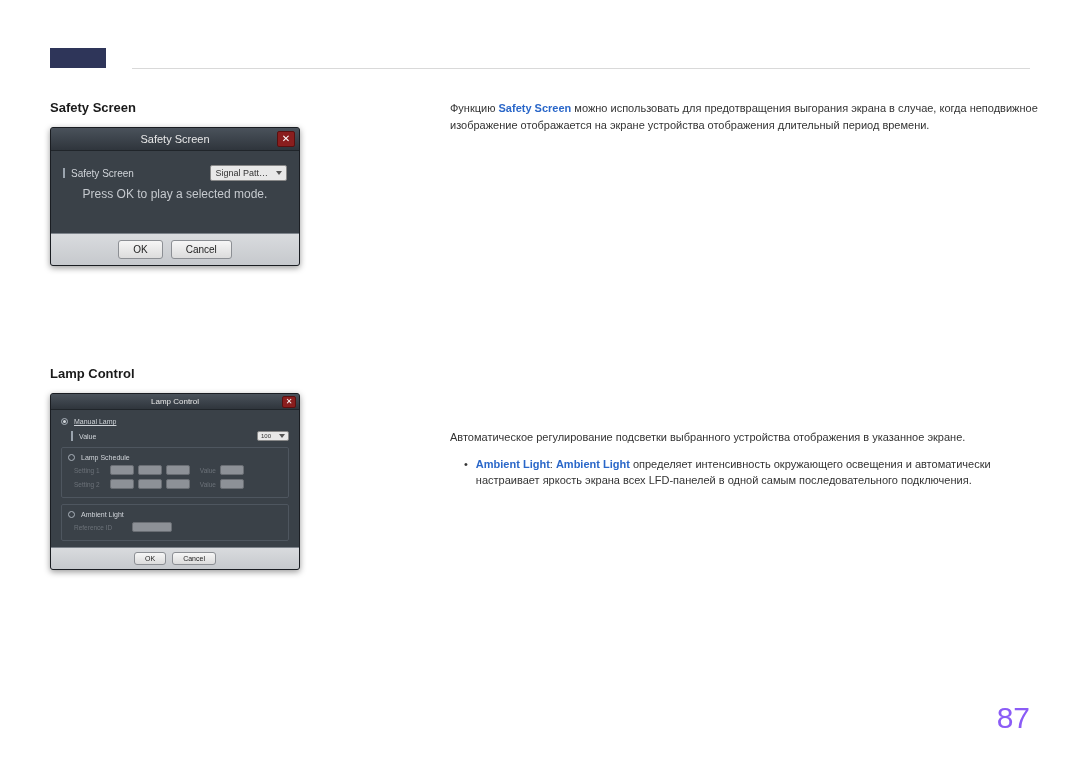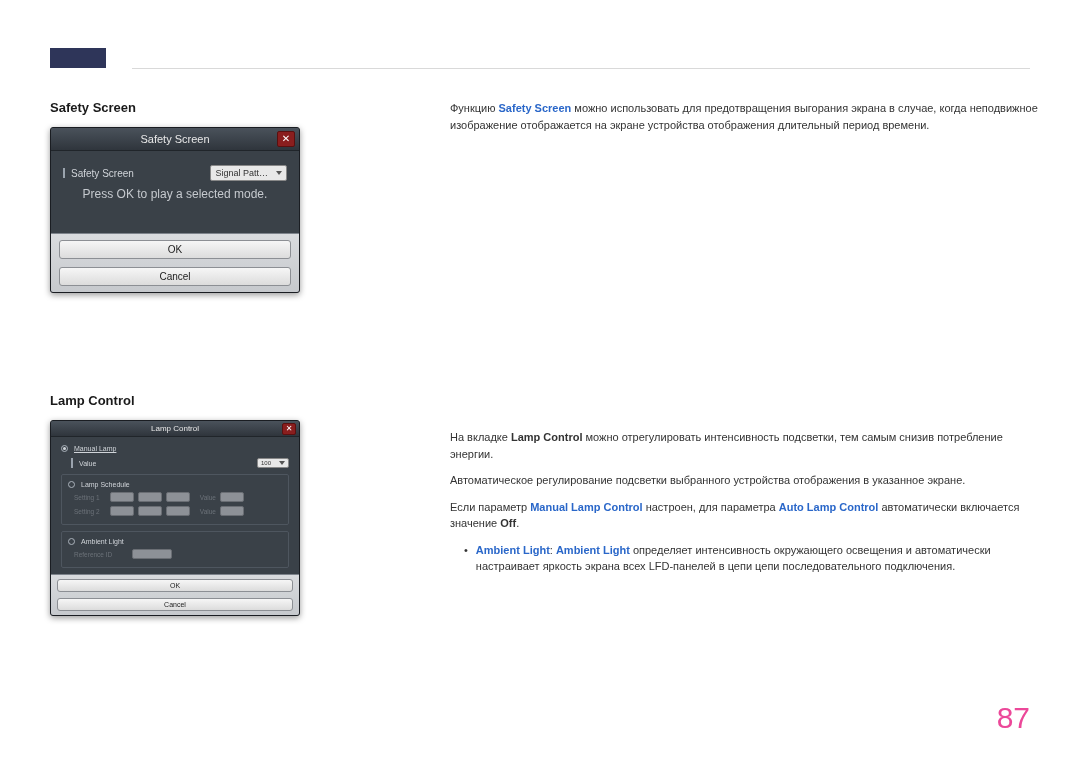"OK" .dlg-footer { flex-direction: column -> none }
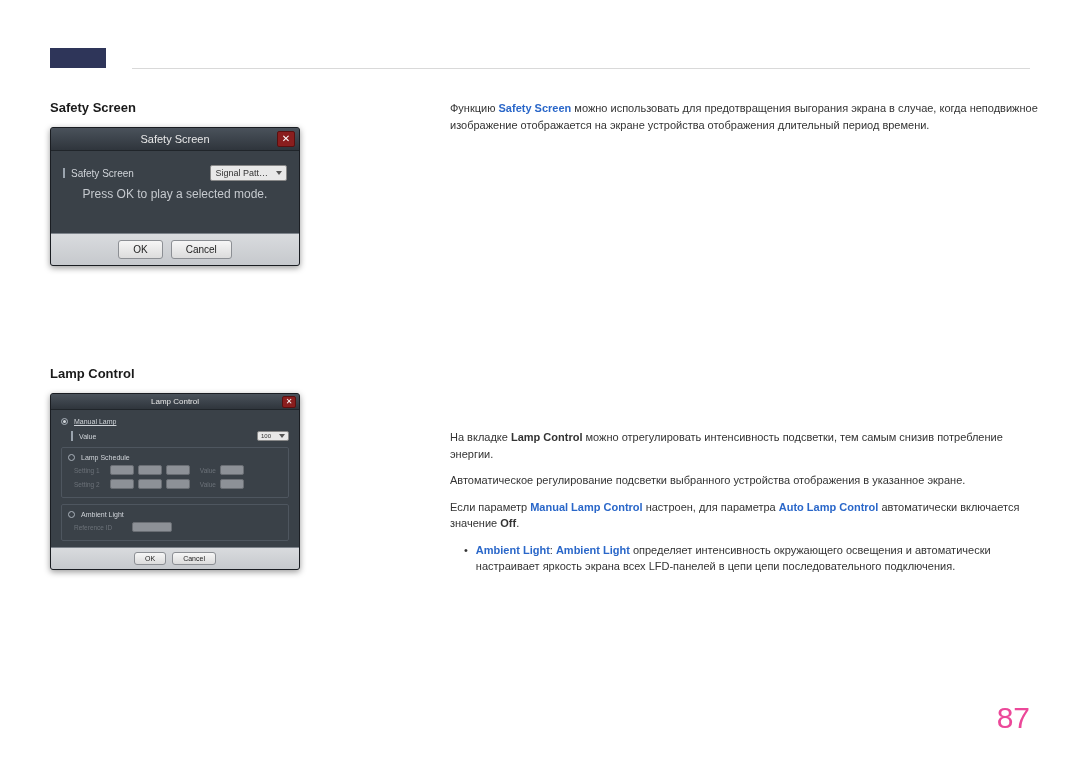"На вкладке Lamp Control можно" p.para { html: <p> <span>На вкладке </span><span>Lamp Control</span><span> можно отрегулировать интенсивность подсветки, тем самым снизив потребление энергии.</span> </p> -> none }
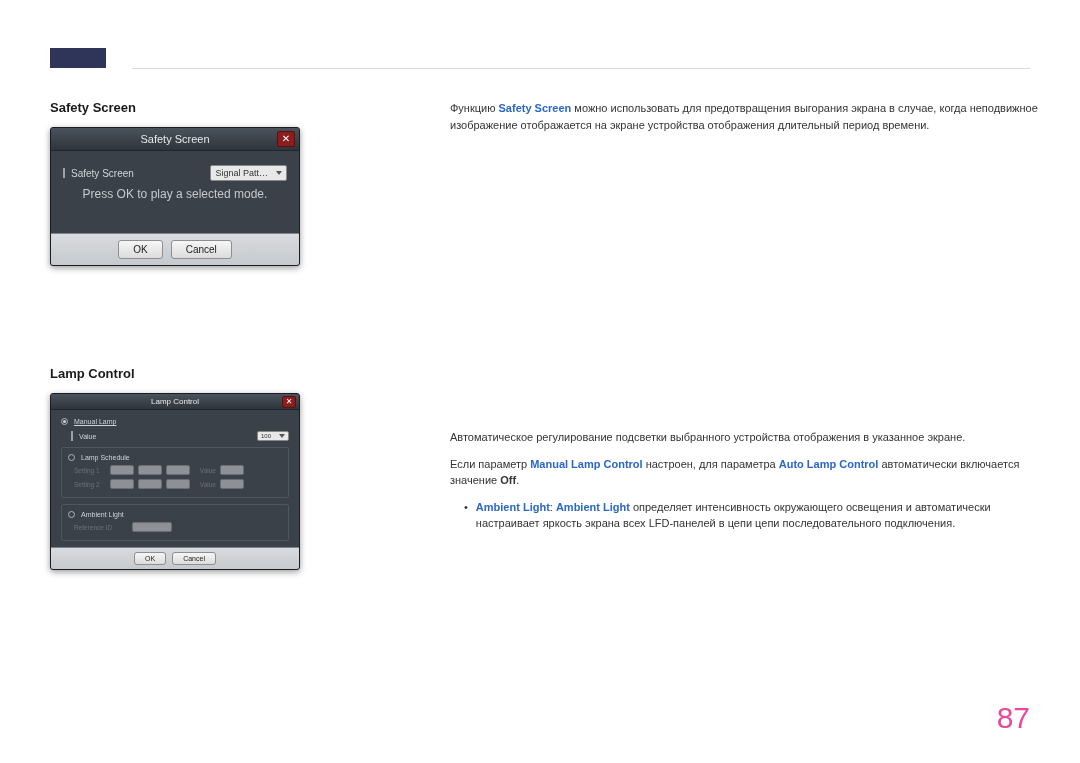"Если параметр Manual Lamp Control" p.para { html: <p> <span>Если параметр </span><span>Manual Lamp Control</span><span> настроен, для параметра </span><span>Auto Lamp Control</span><span> автоматически включается значение </span><span>Off</span><span>.</span> </p> -> none }
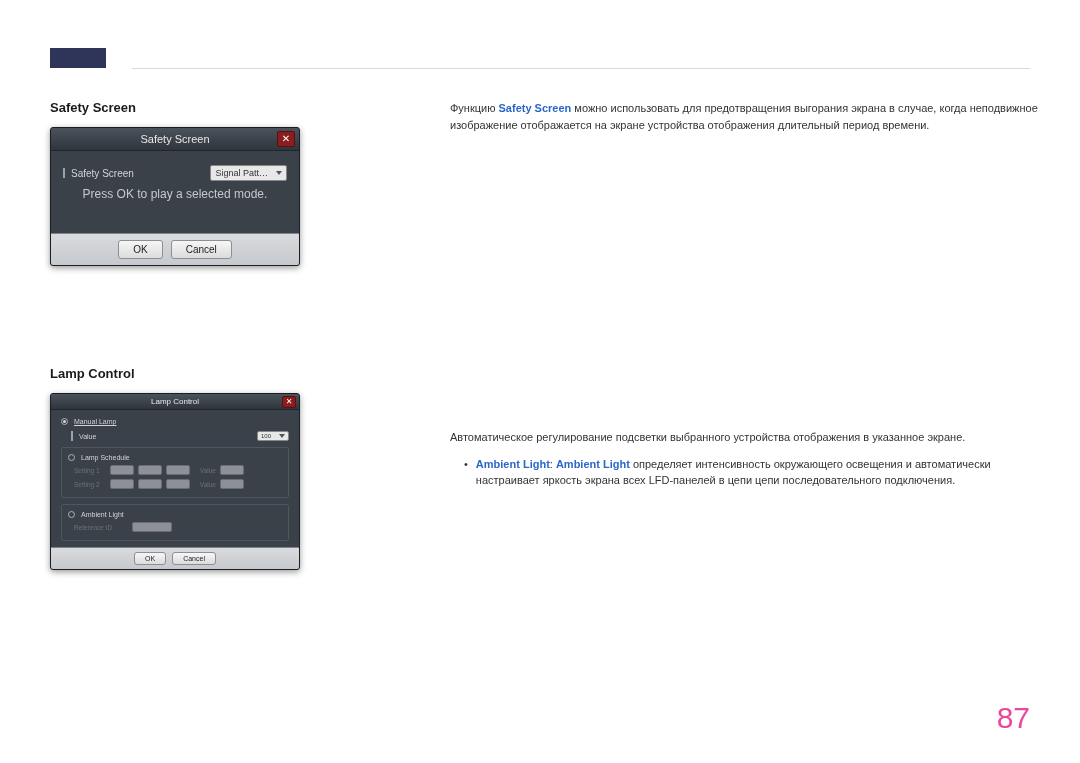"определяет интенсивность окружающего" span { text: цепи цепи -> одной самым }
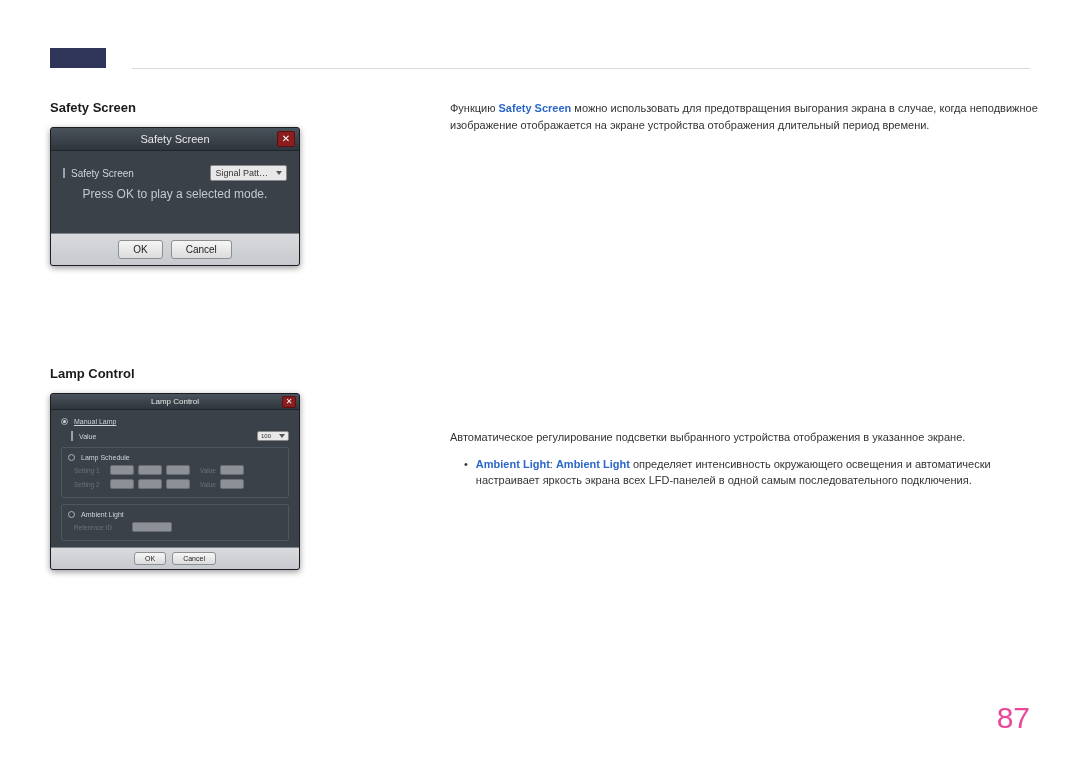"87" .page-num { color: #ec4899 -> #8b5cf6 }
